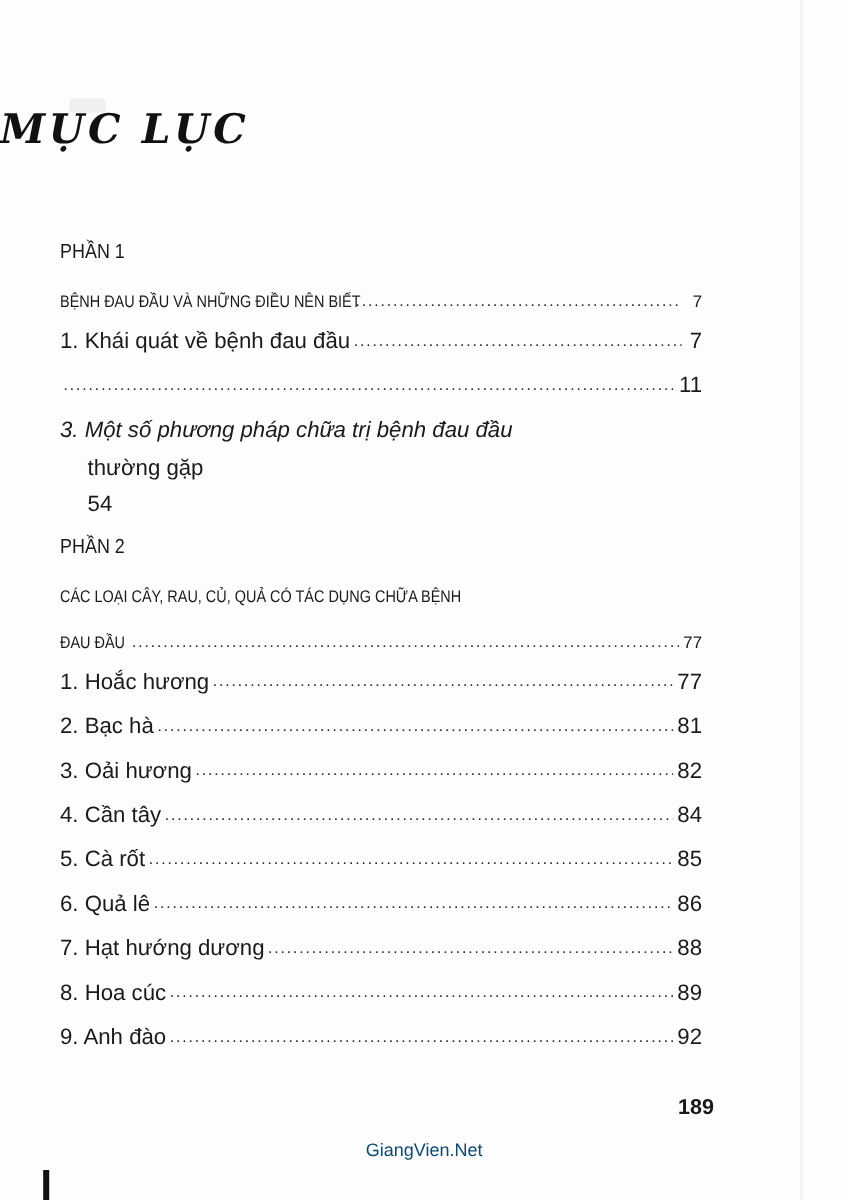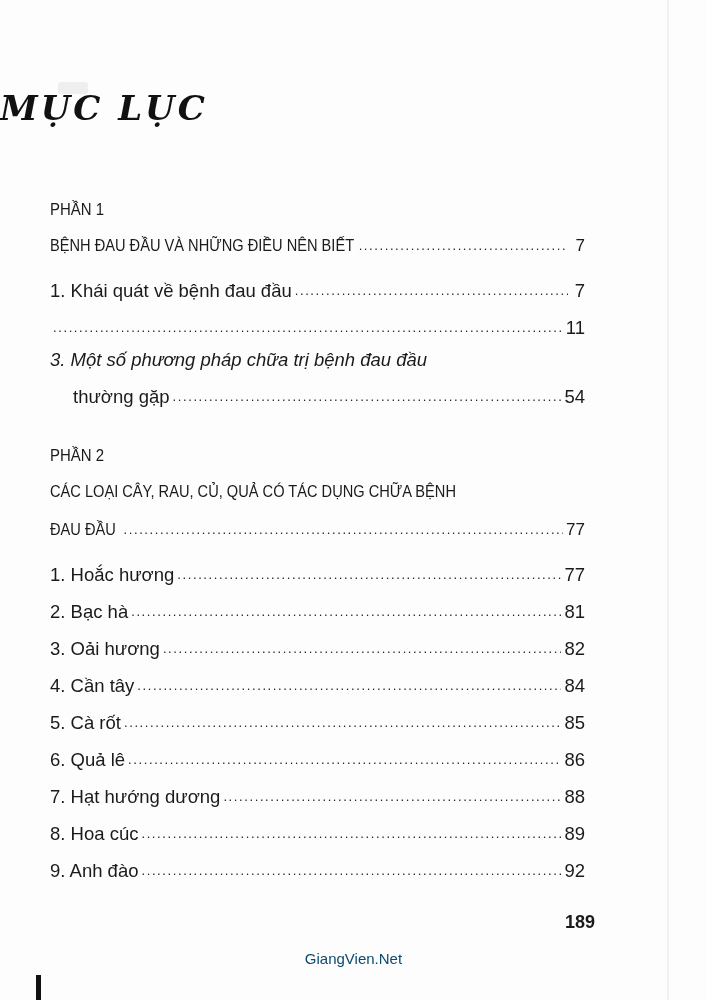"BỆNH ĐAU ĐẦU VÀ NHỮNG" .heading-line { align-items: flex-start -> center; font-size: 17px -> 14px }
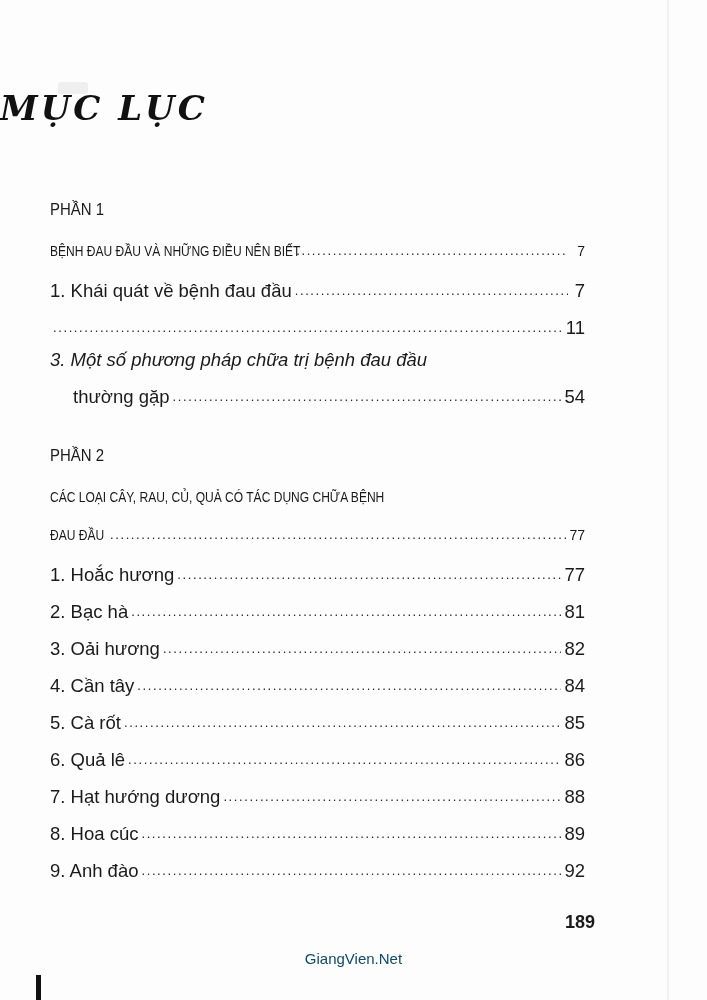"1. Khái quát về bệnh" .row { align-items: flex-end -> flex-start }
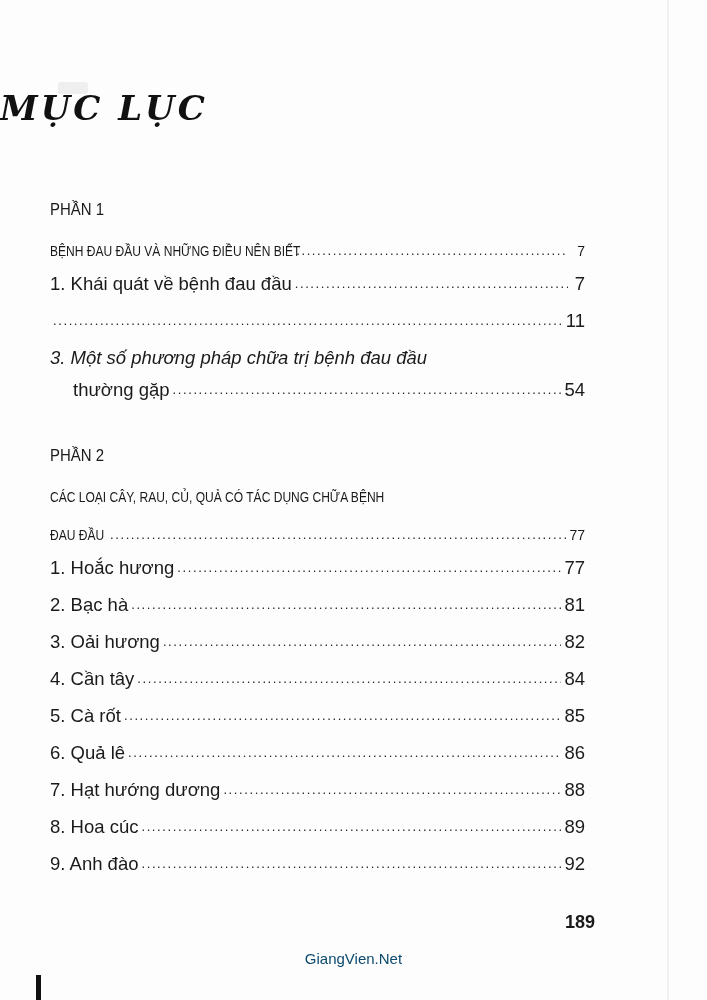"thường gặp" .indent { flex-direction: none -> column }
